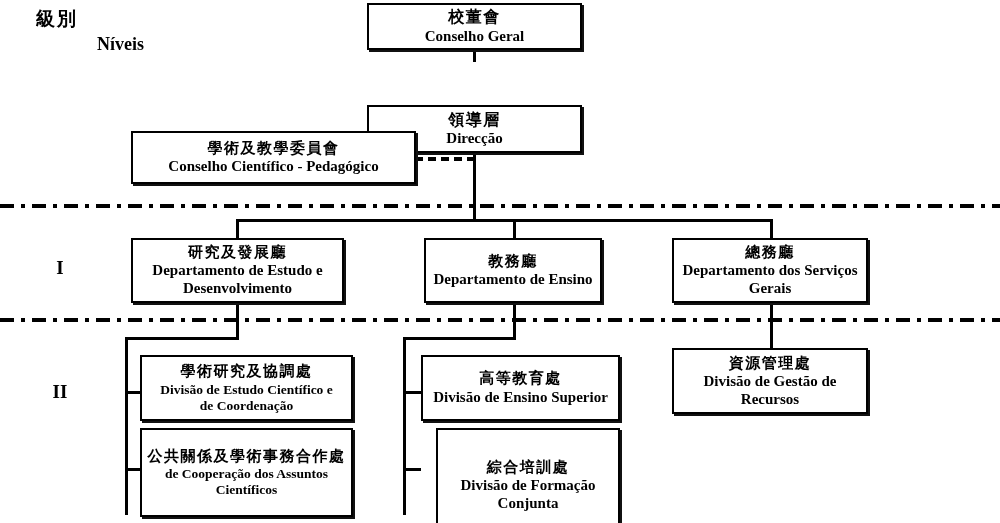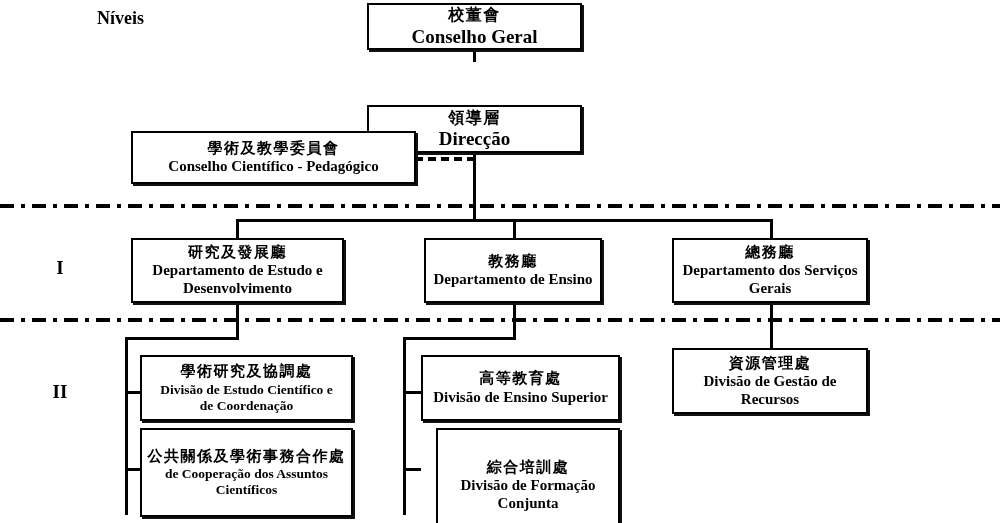"級別" span.zh { html: none -> <span>級別</span> }
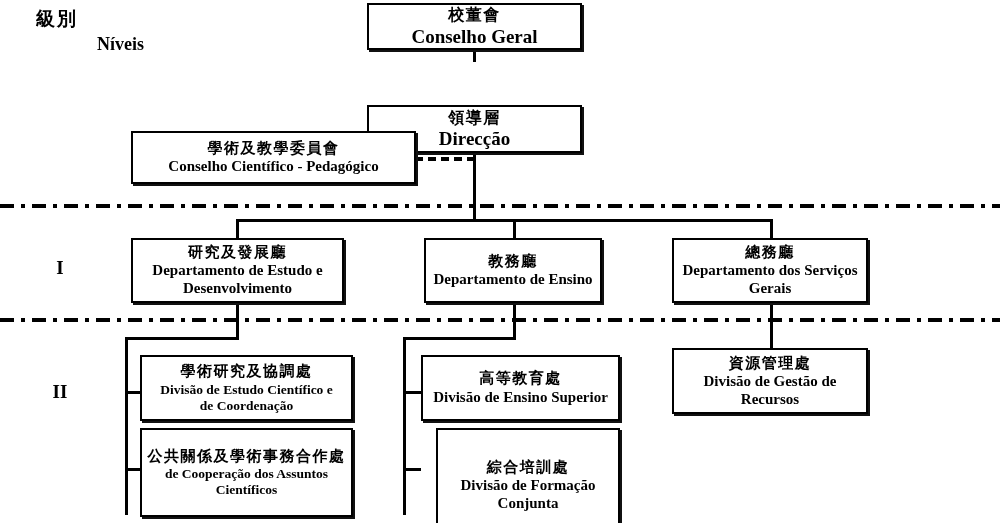"Conselho Geral" .s-pt-15 .pt { font-size: 19px -> 15px }
